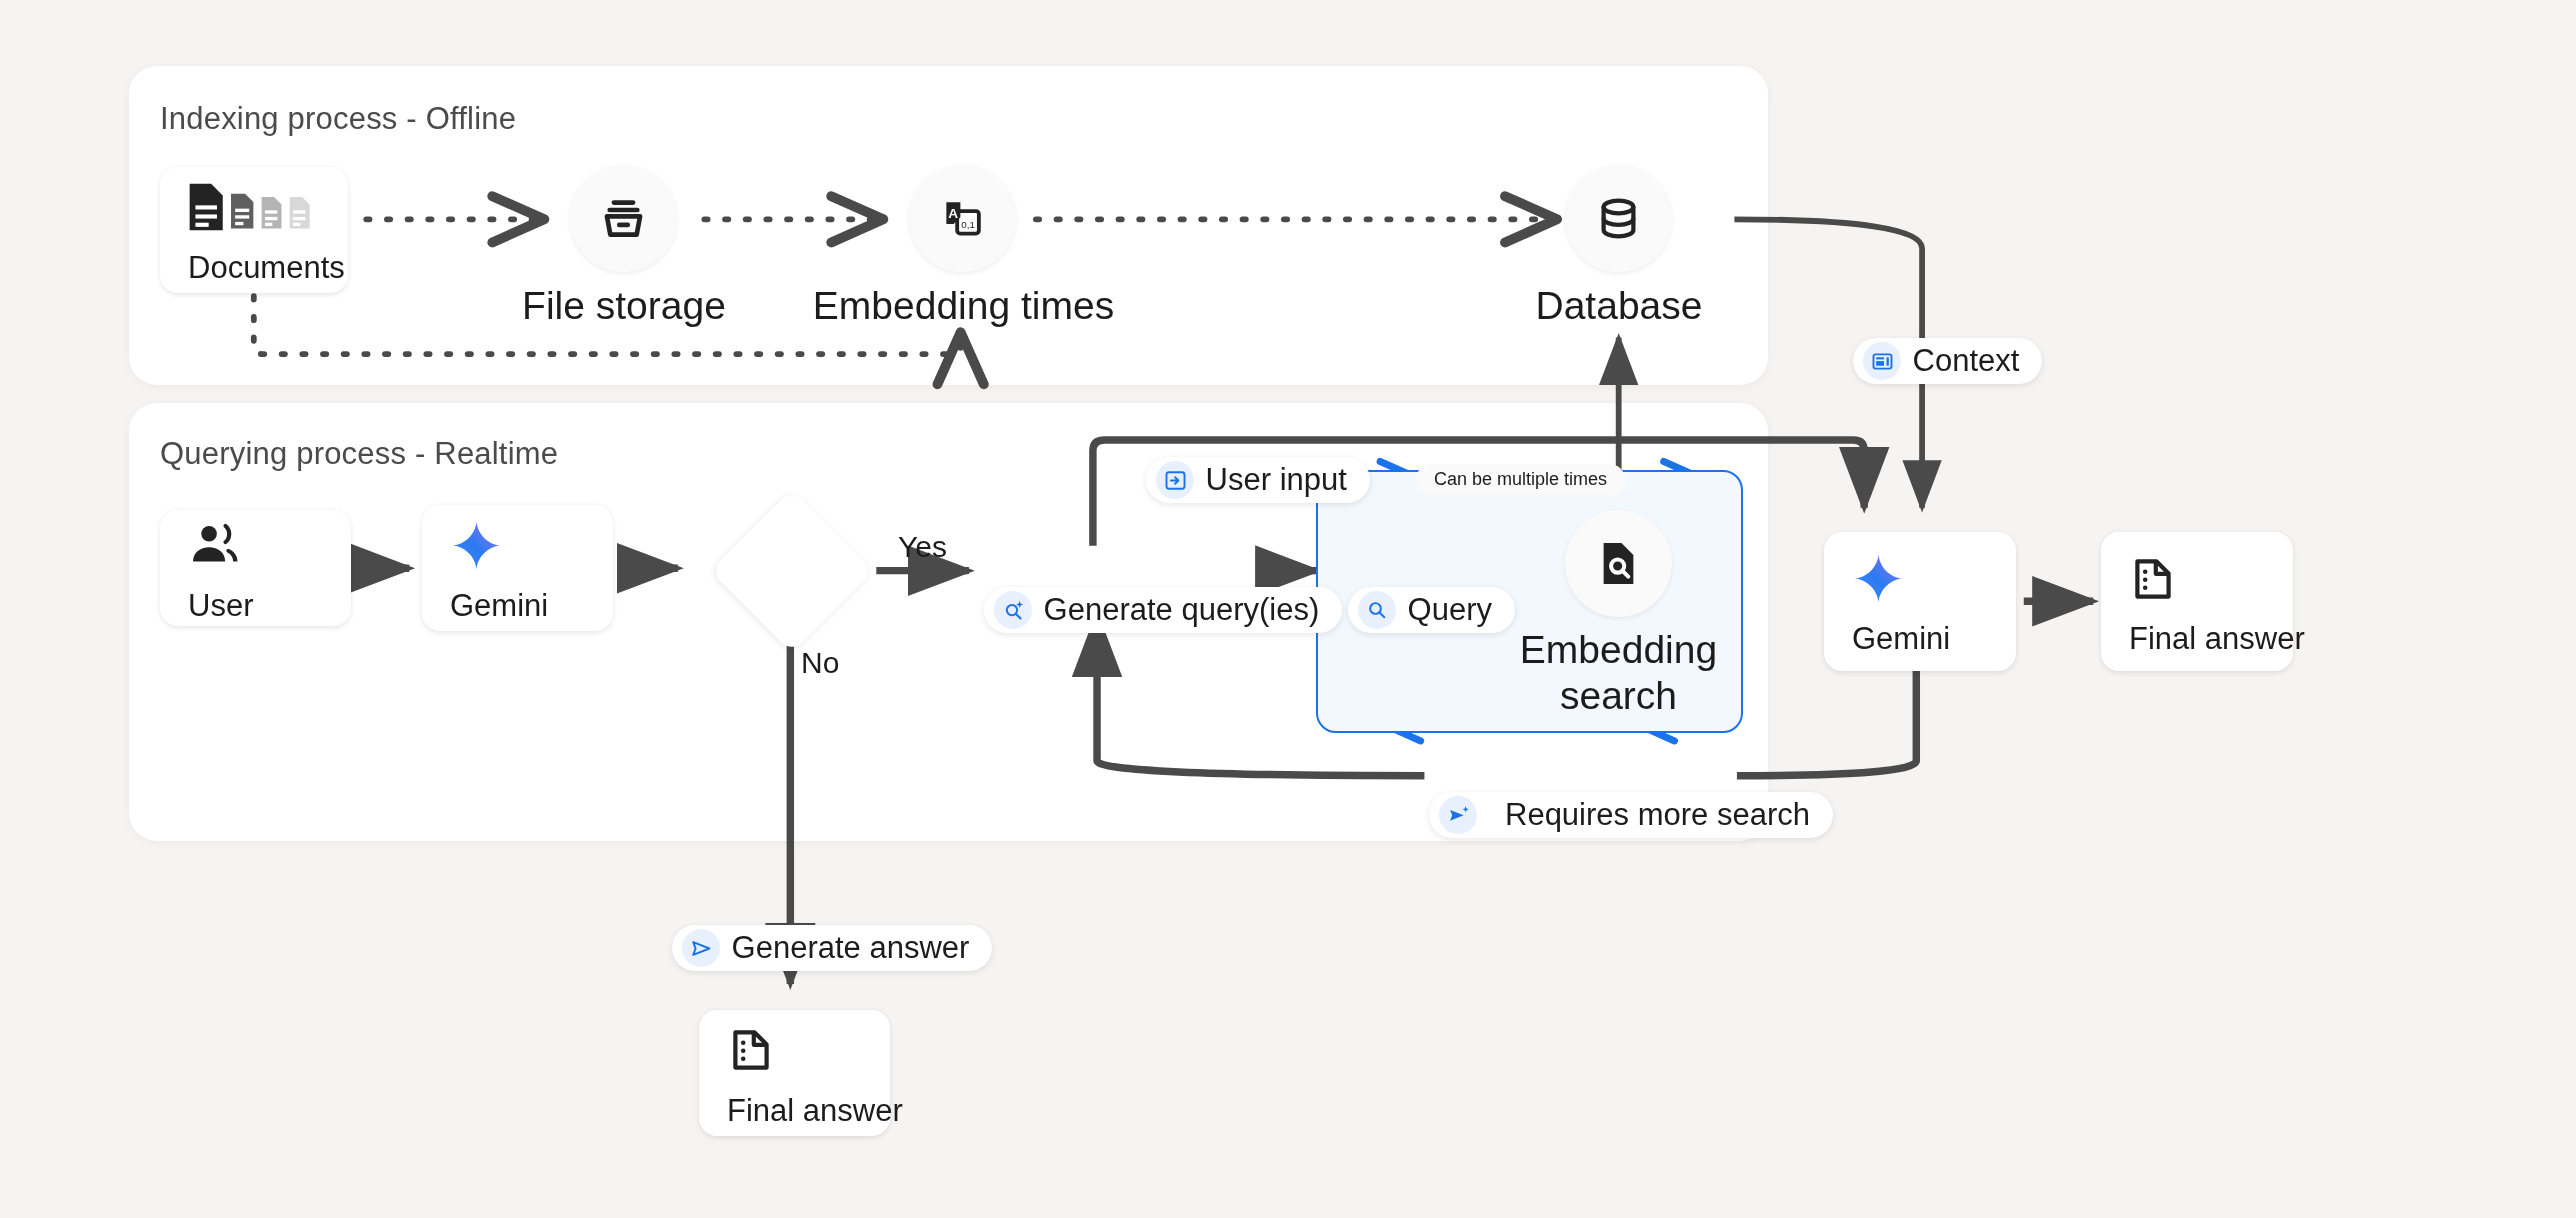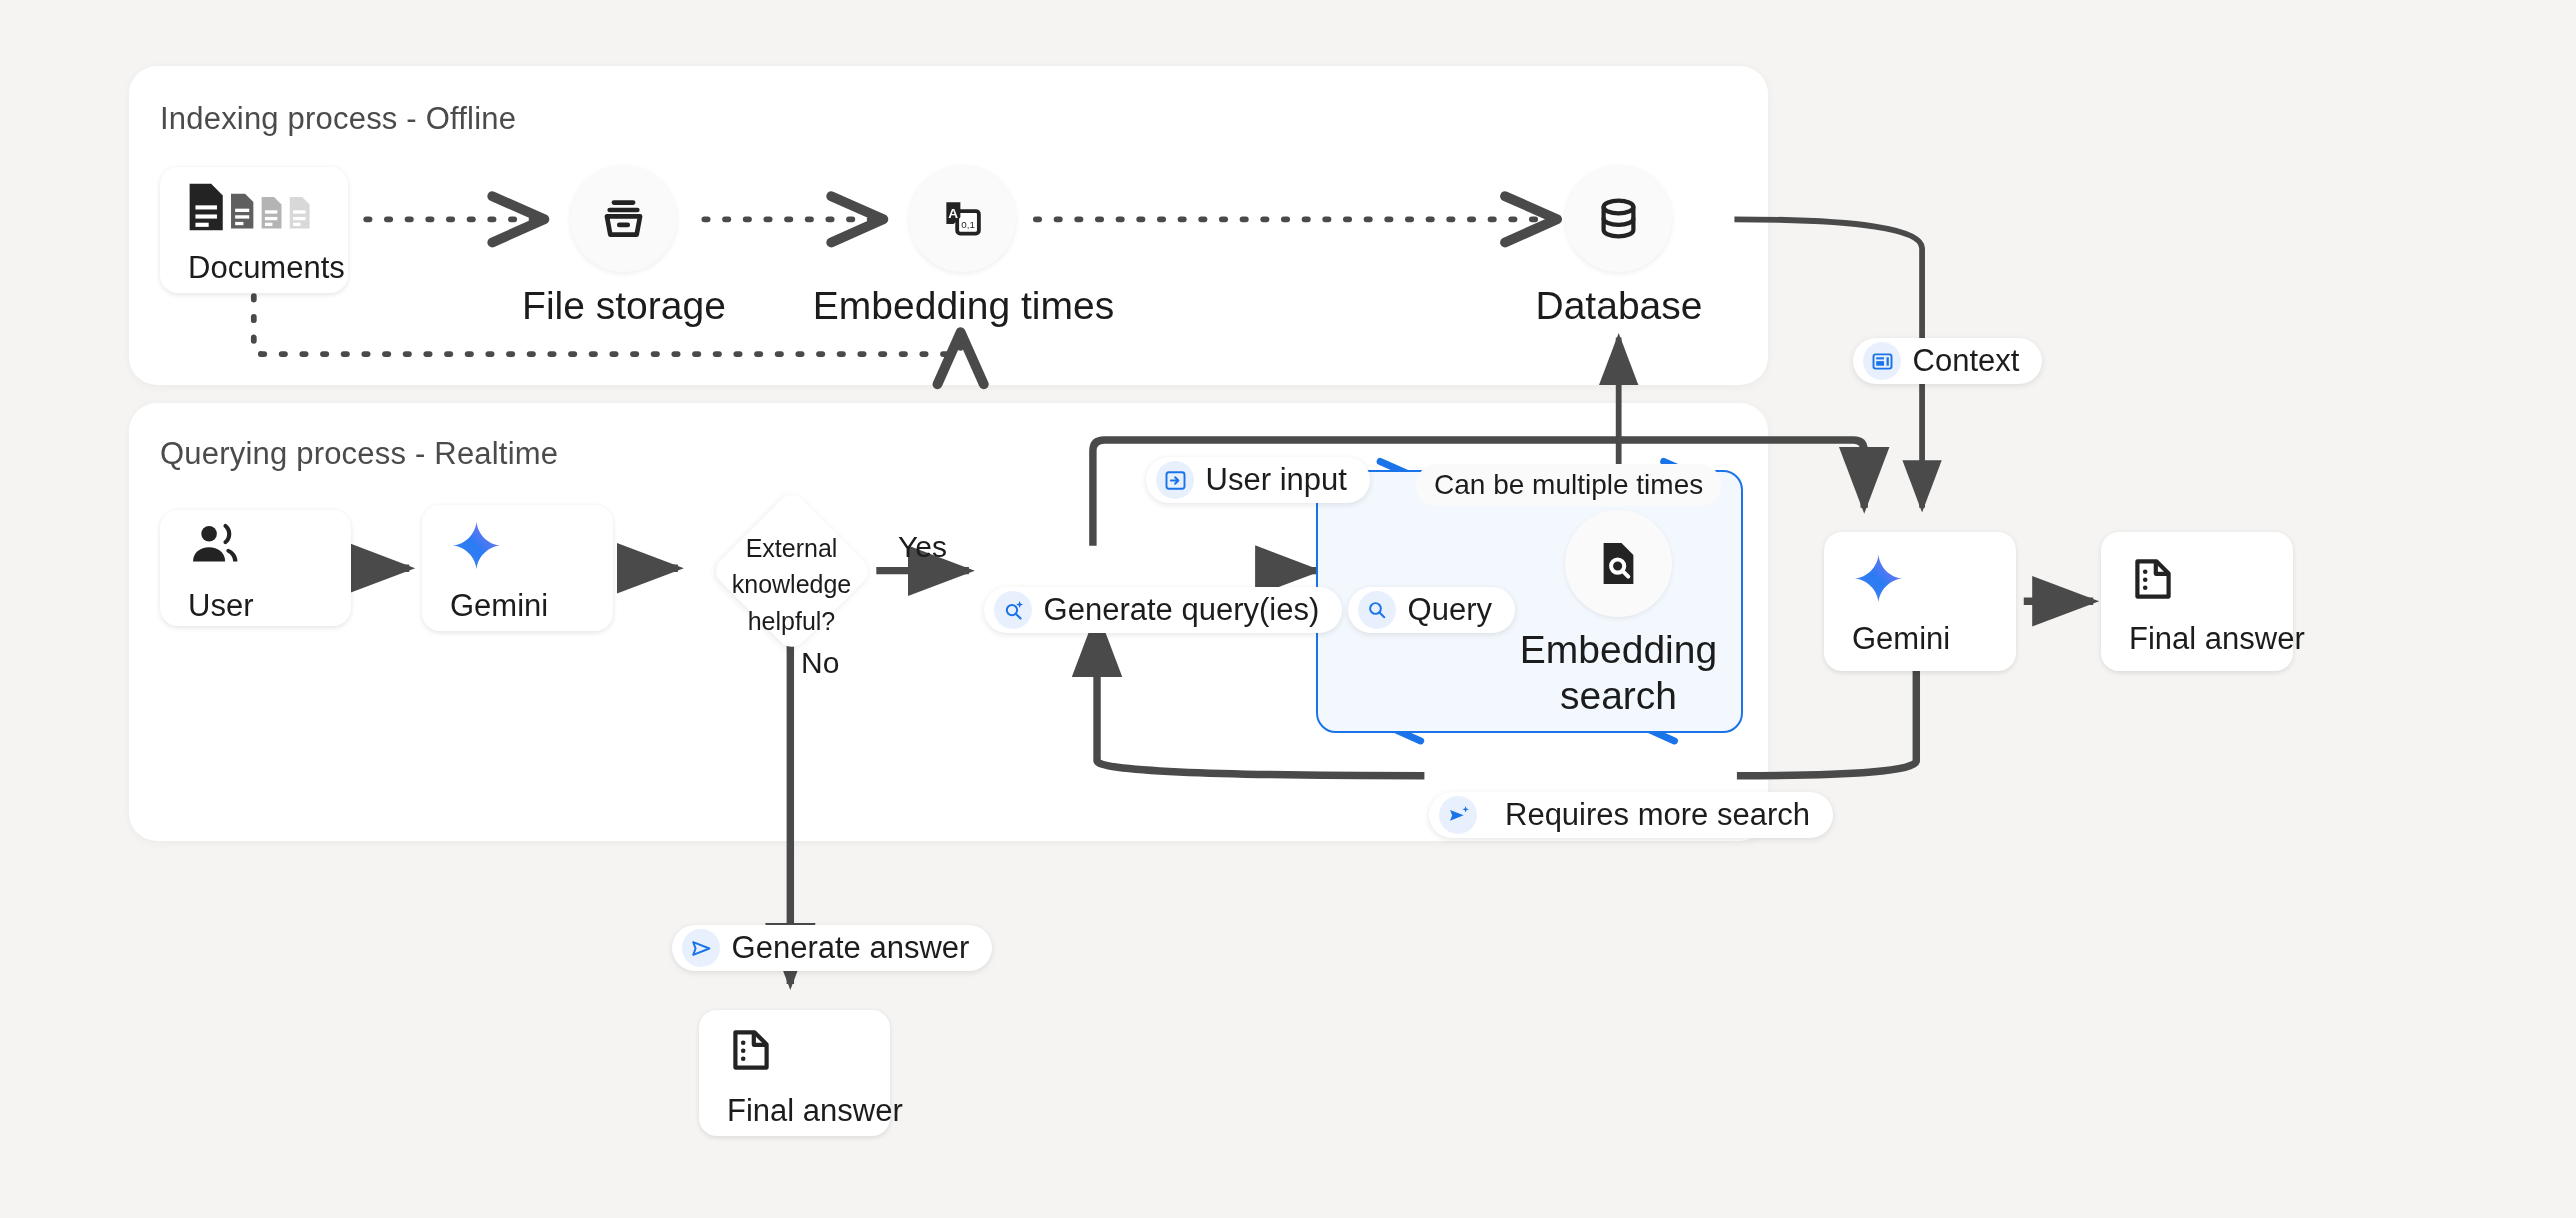"Can be multiple times" .chip { font-size: 28px -> 18px }
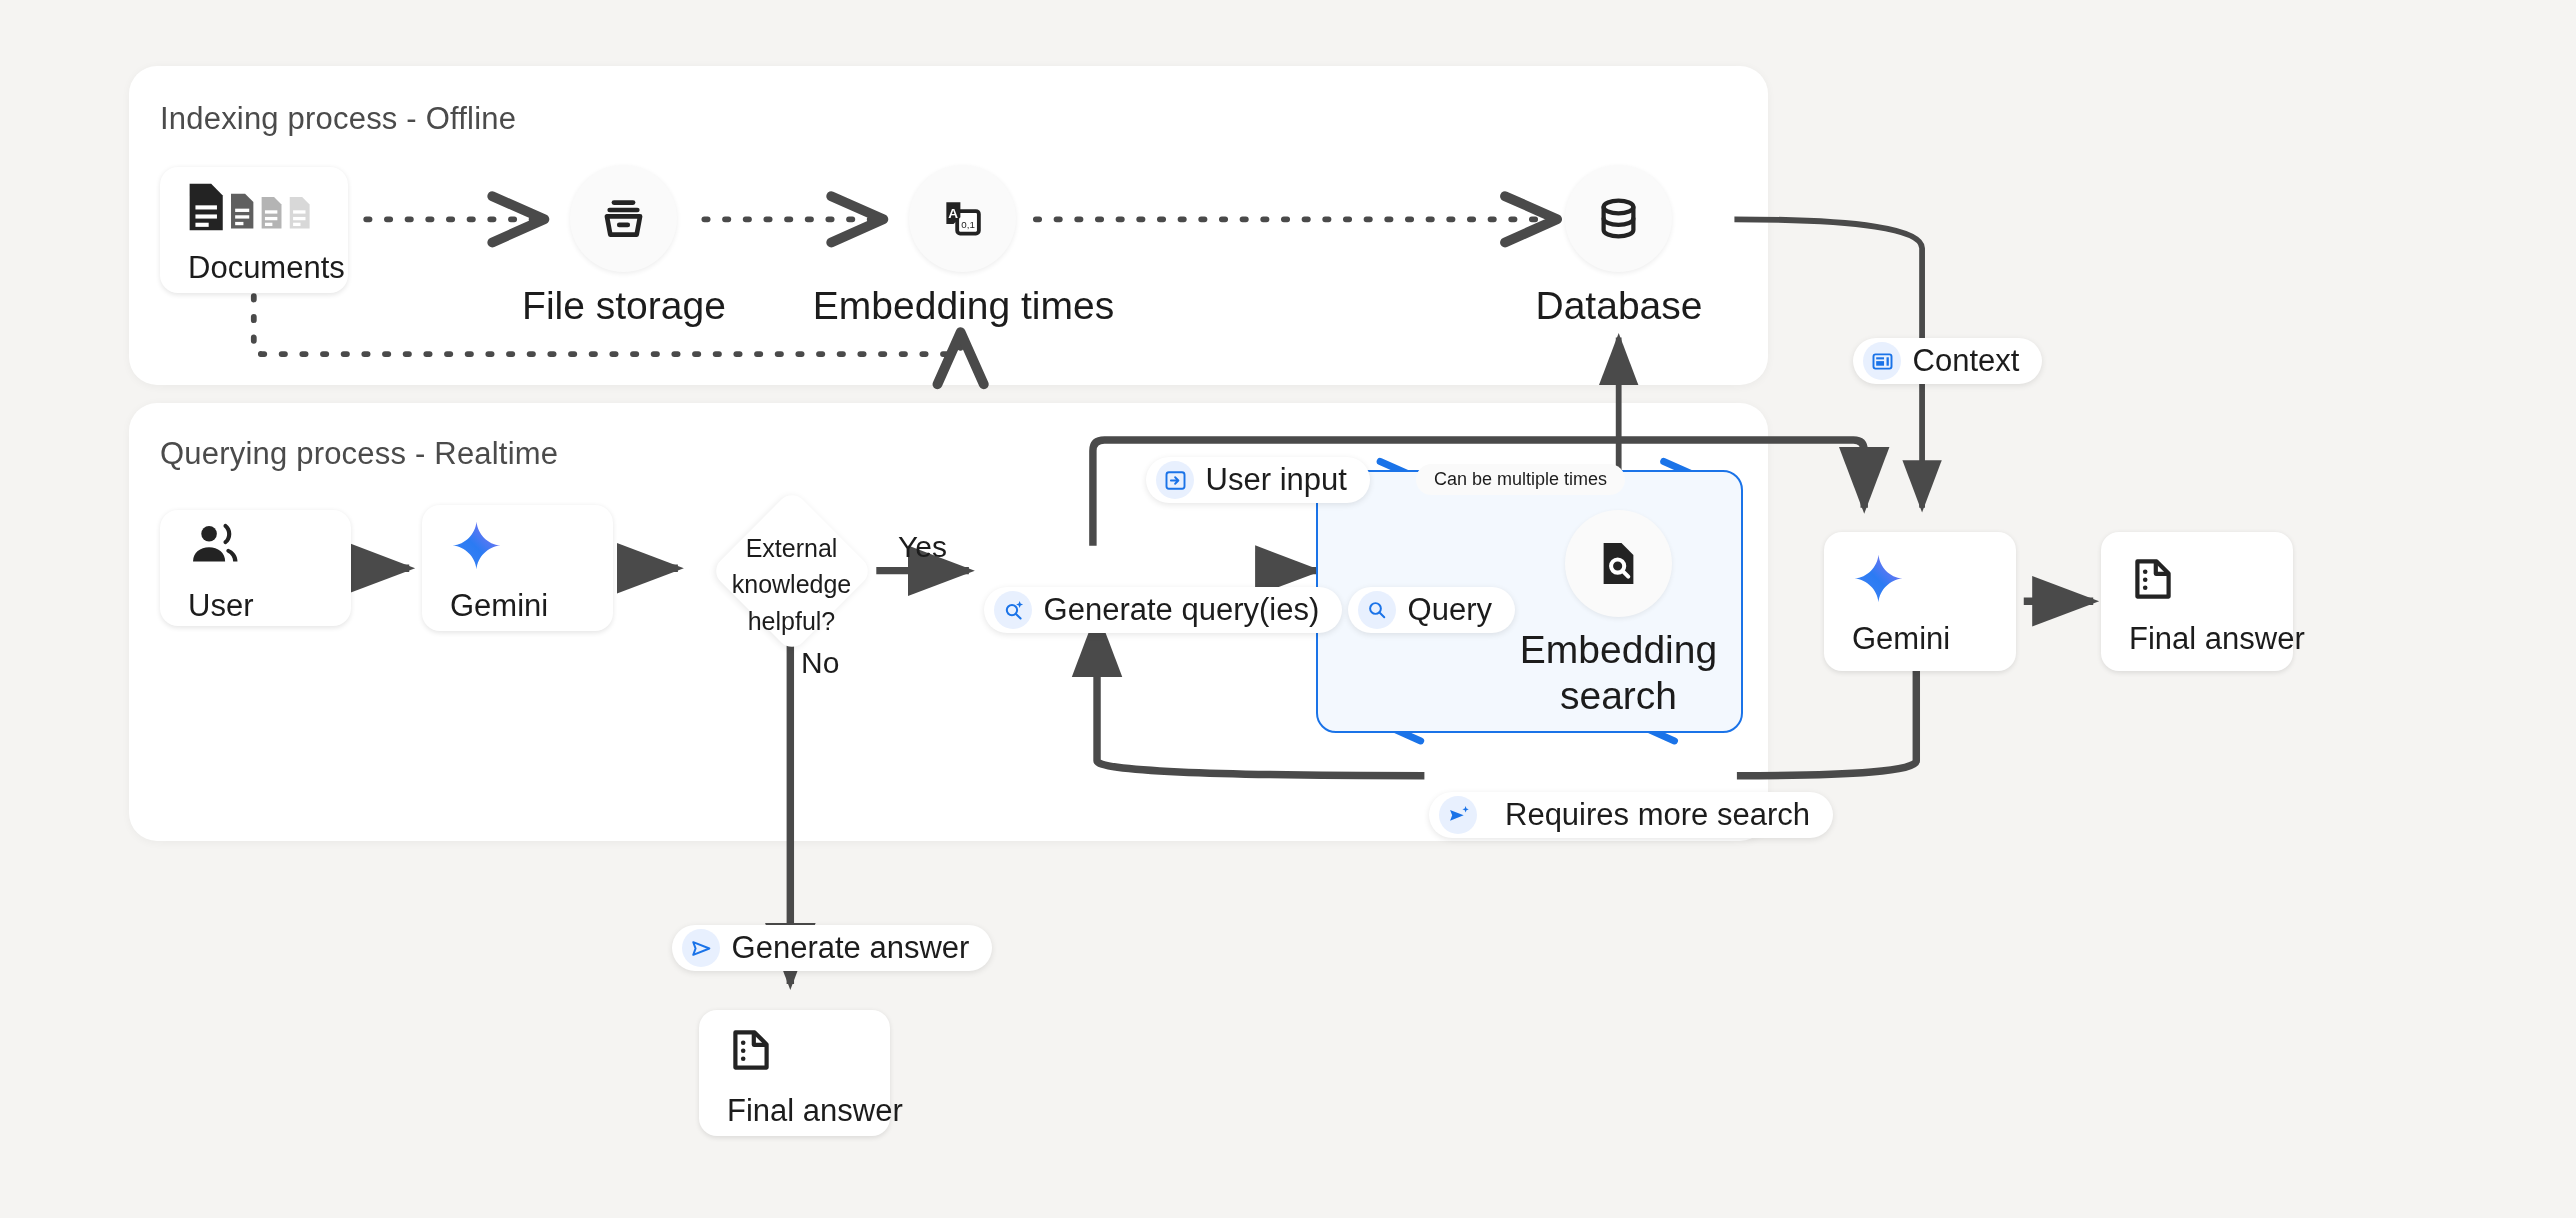"External" div.diamond-txt { html: <div> <div>External</div> <div>knowledge</div> <div>helpful?</div> </div> -> none }
